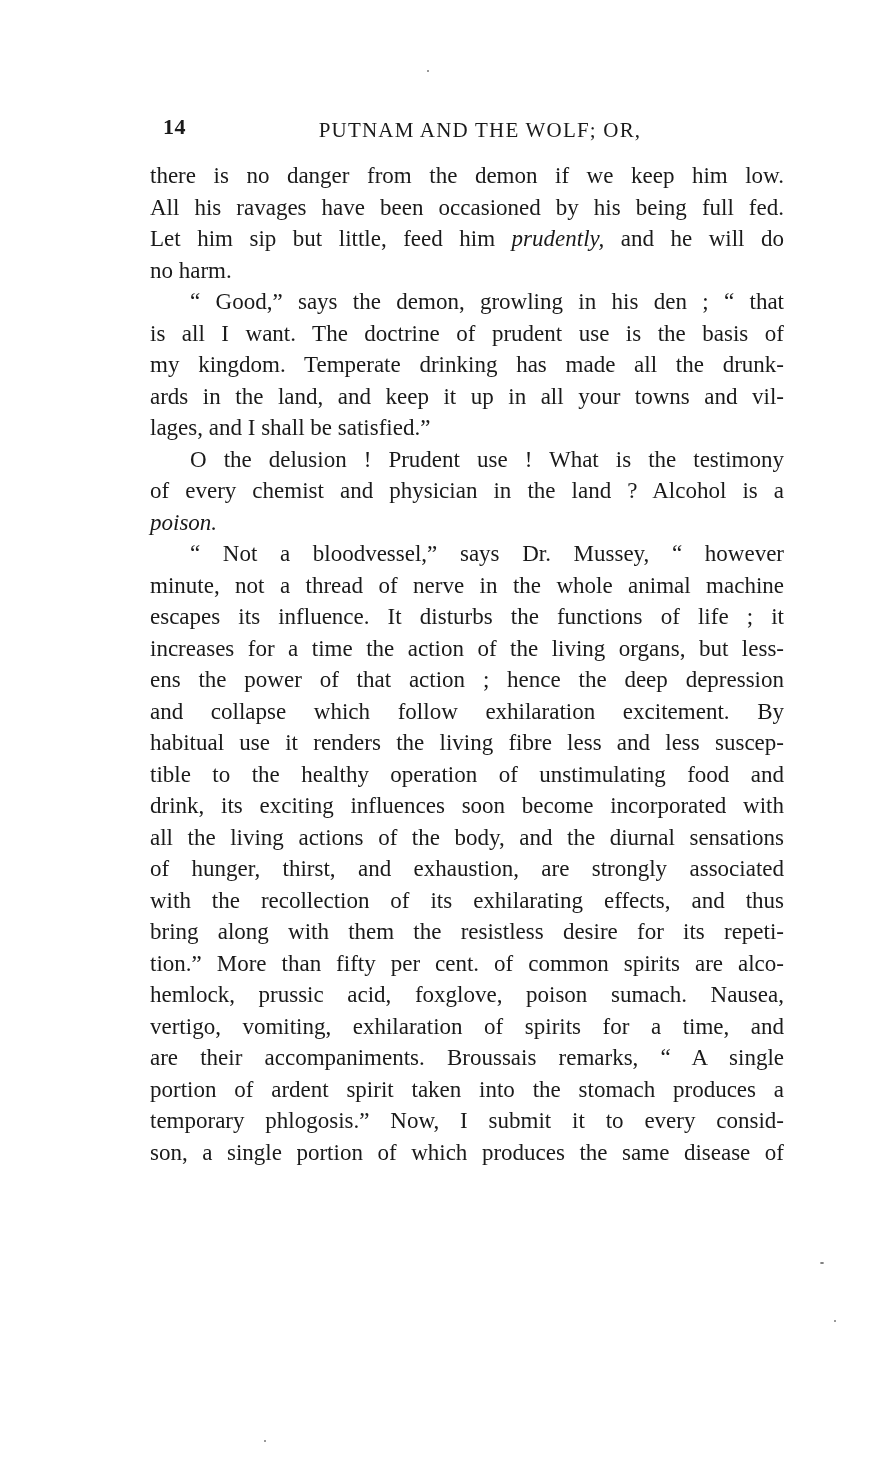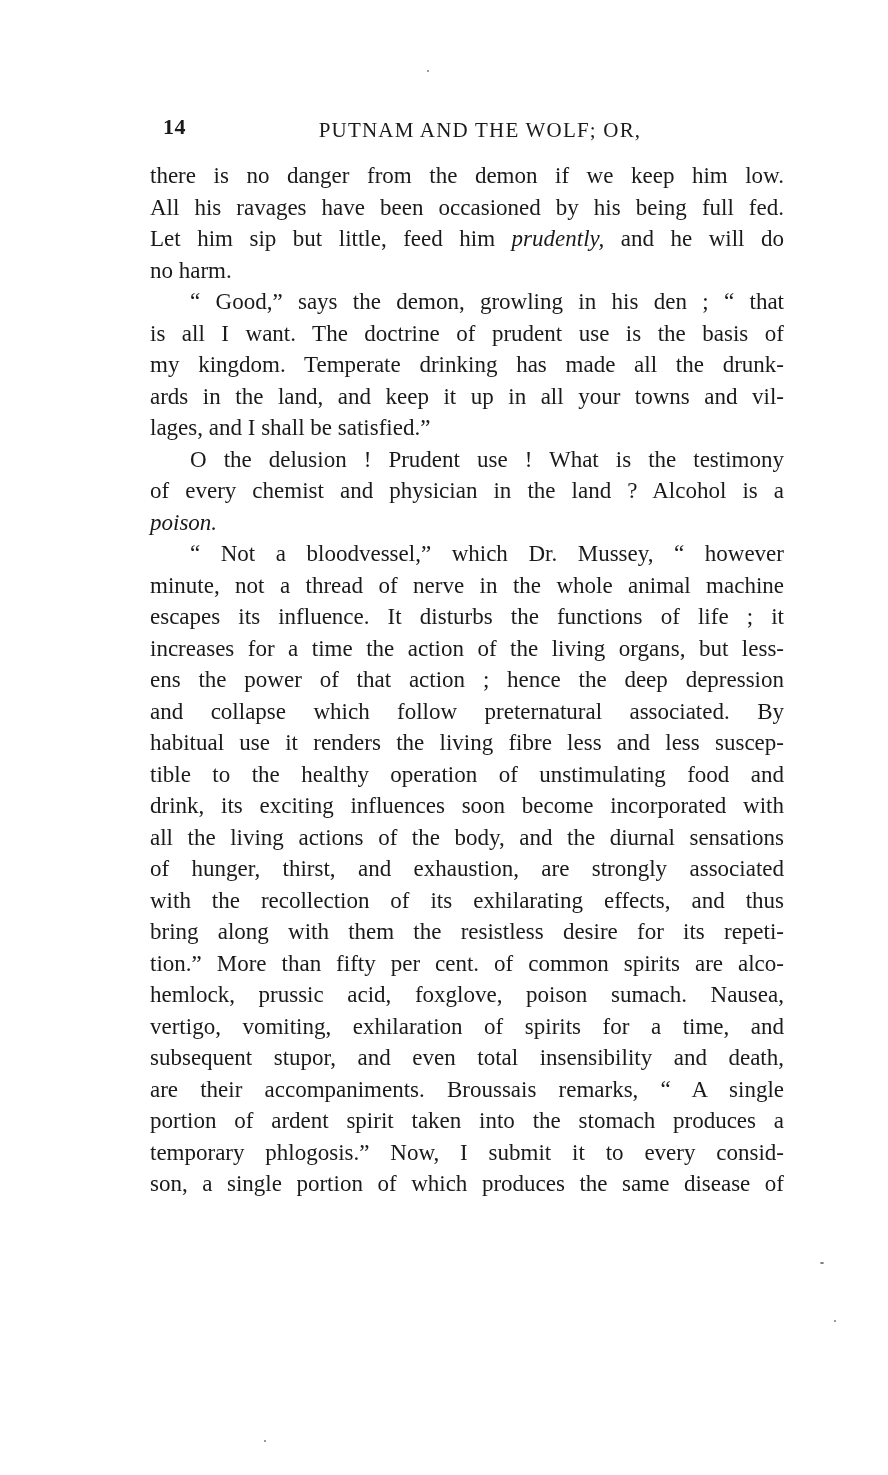"“ Not a bloodvessel,” which" span.line { text: which -> says }
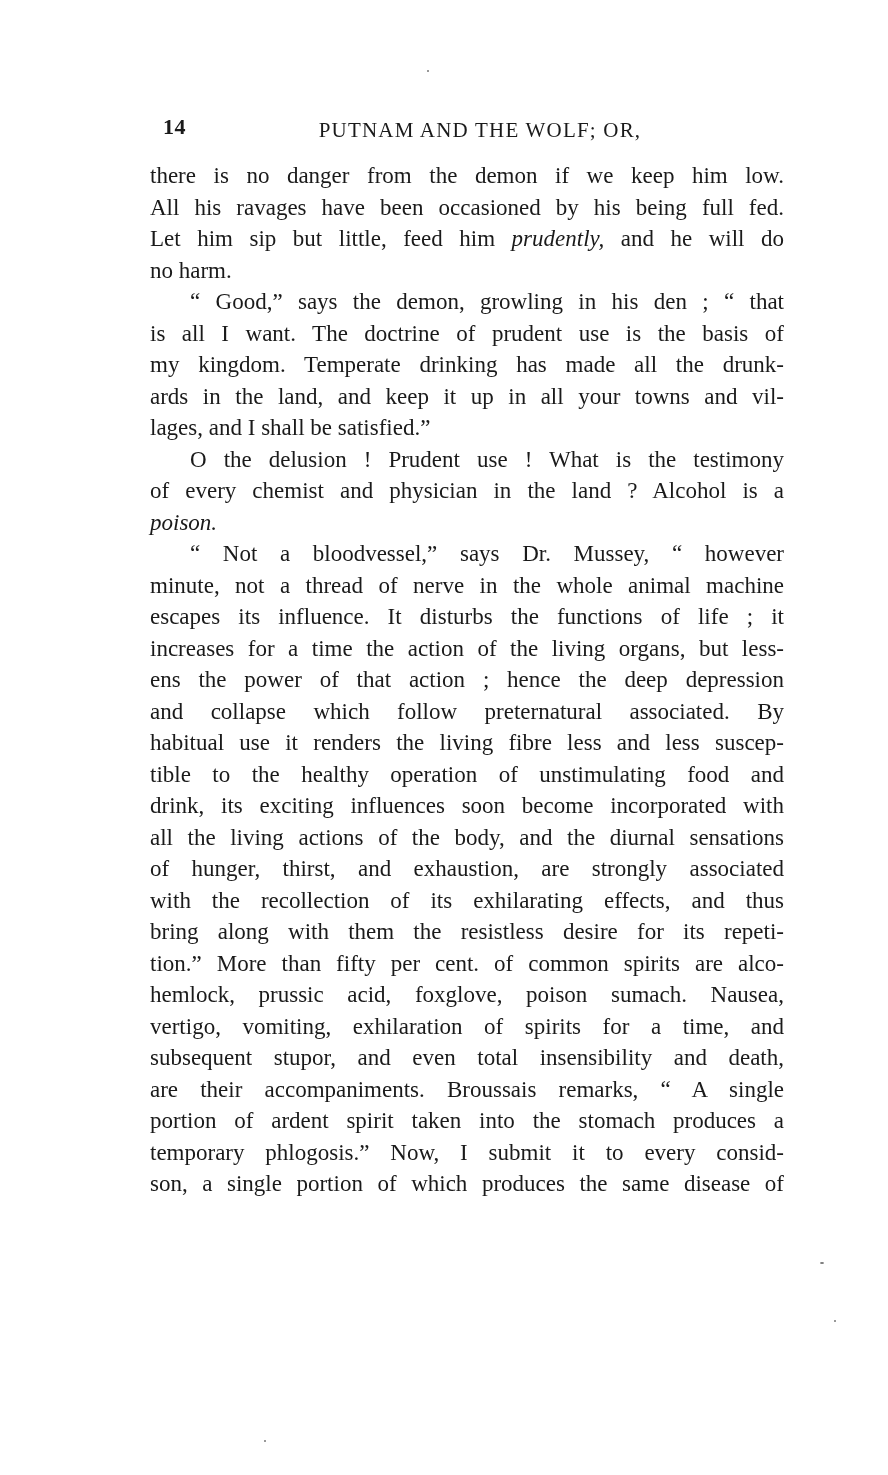"and collapse which follow preternatural" span.line { text: preternatural associated -> exhilaration excitement }
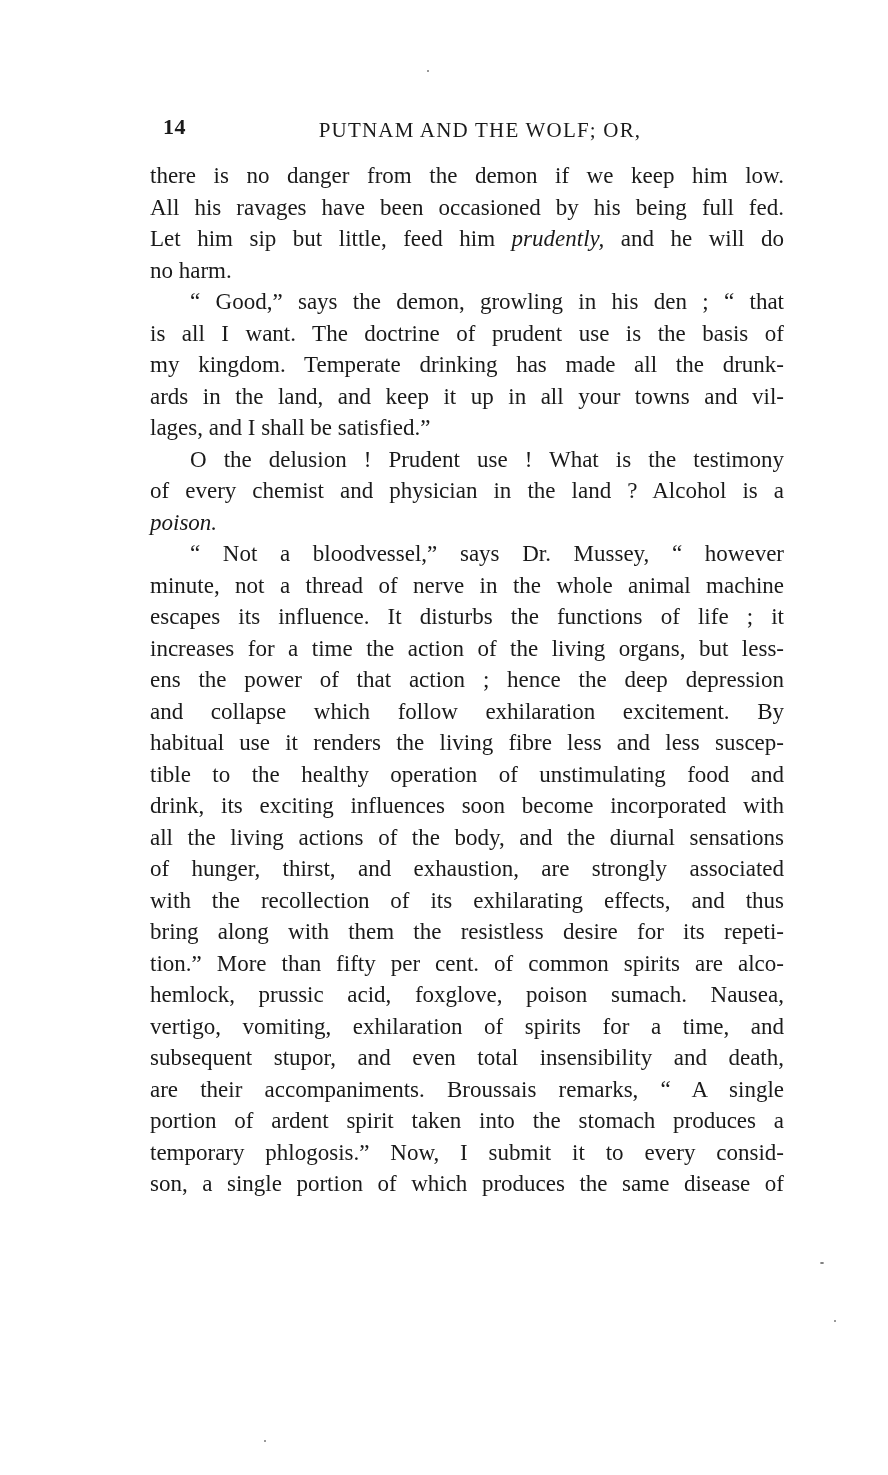"subsequent stupor, and even total" span.line { html: <span>subsequent stupor, and even total insensibility and death,</span> -> none }
